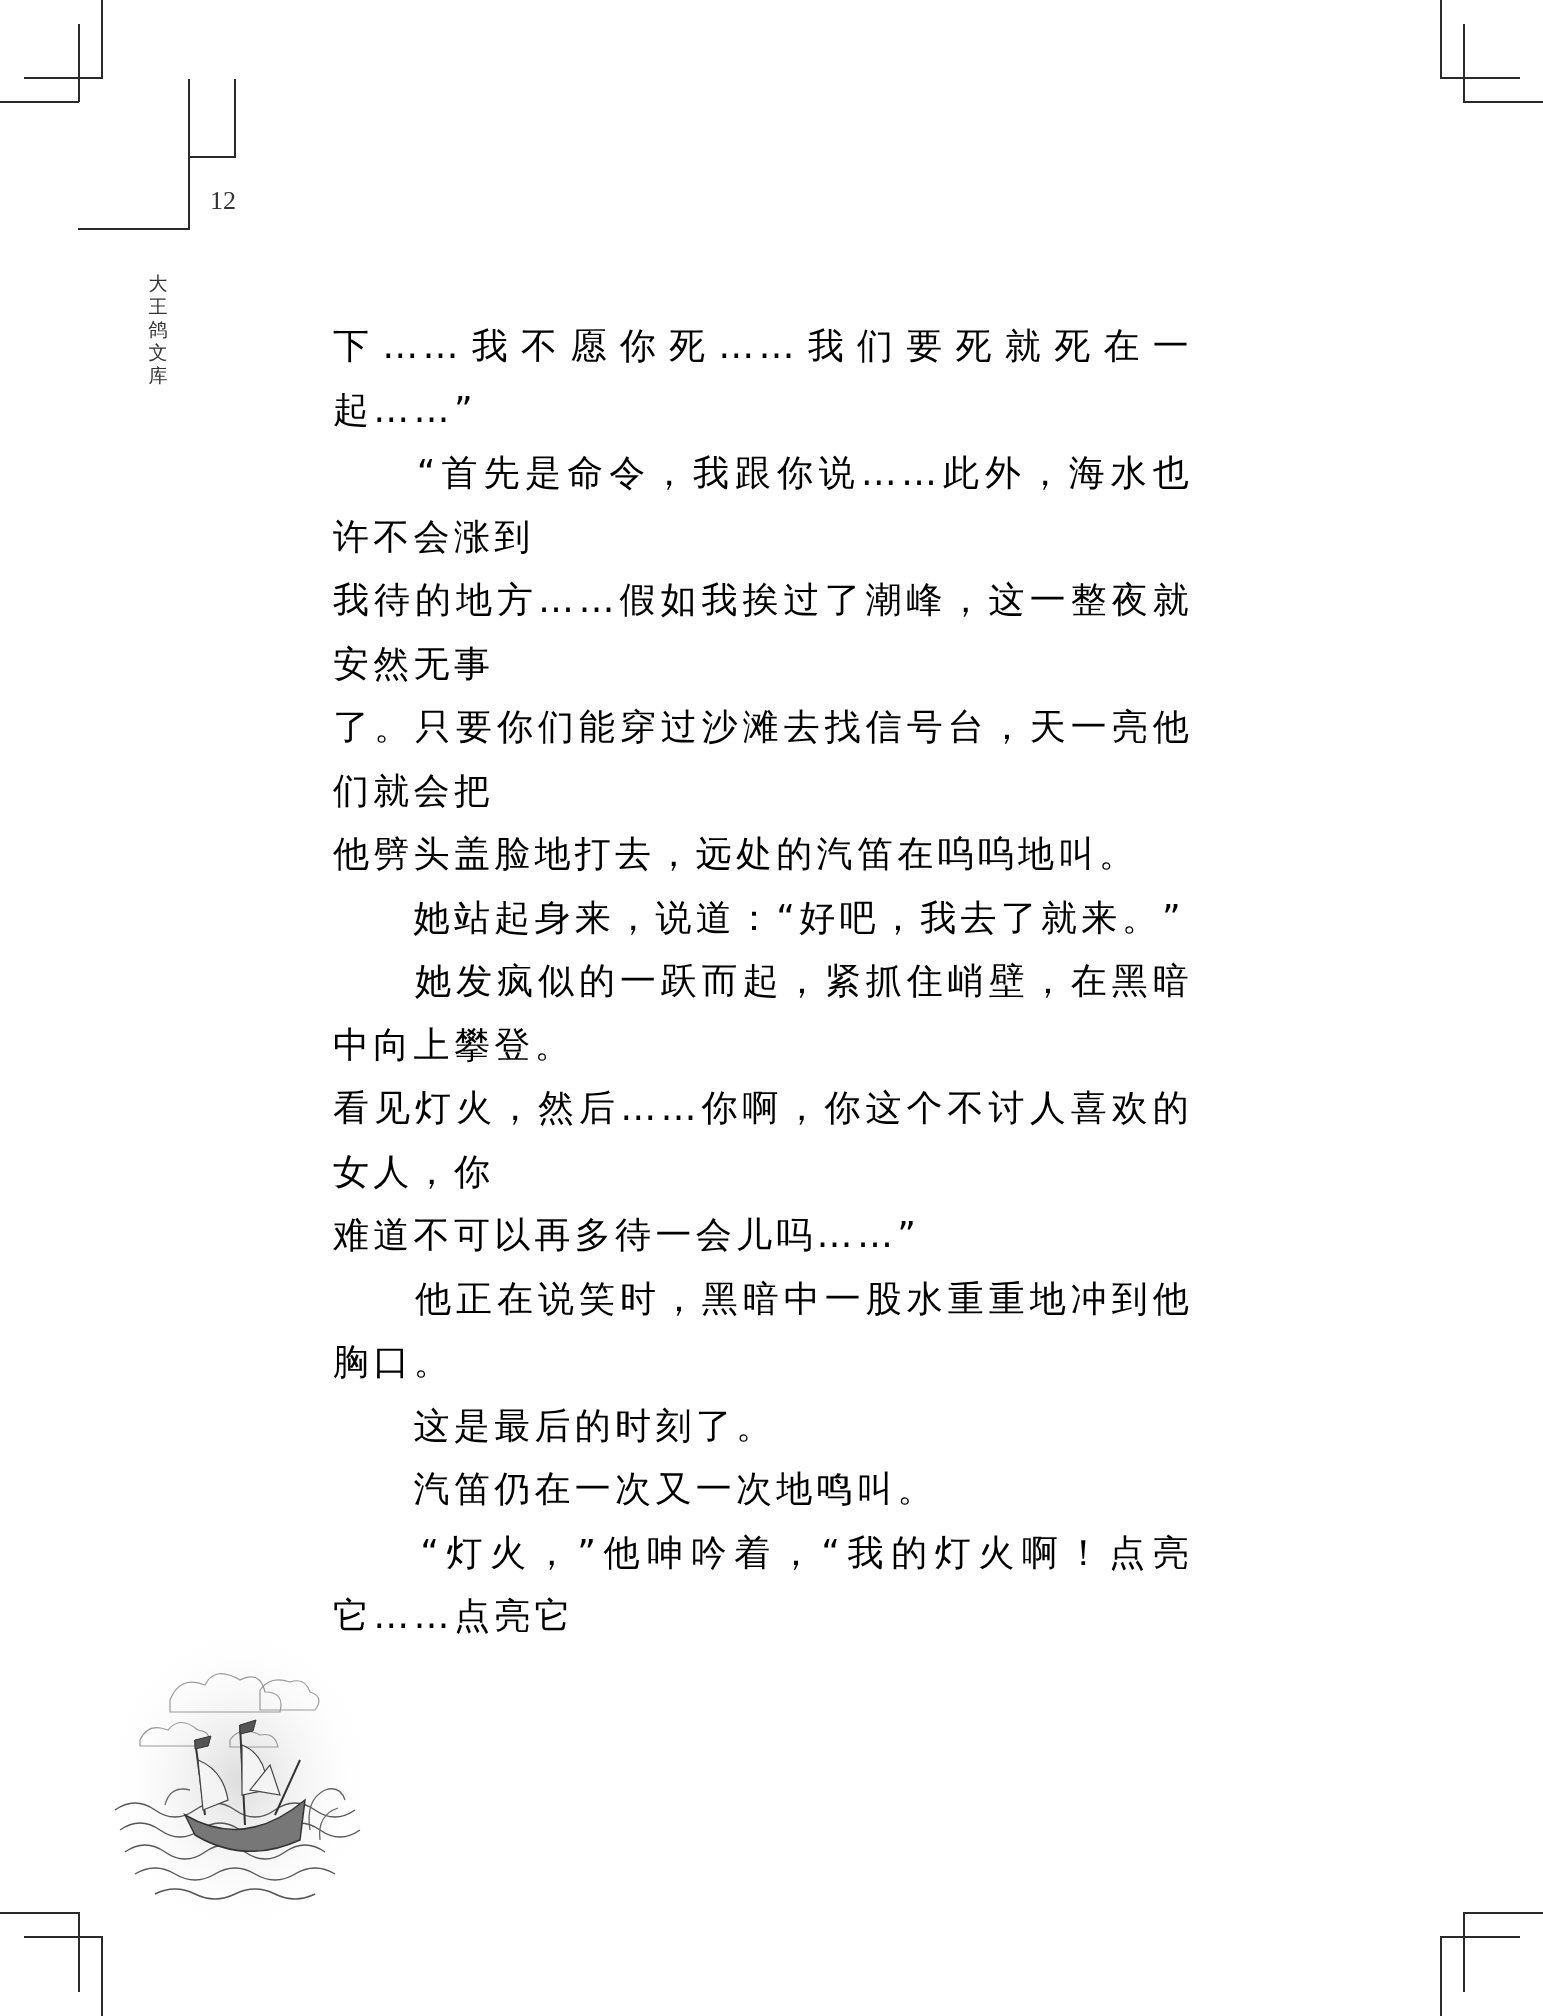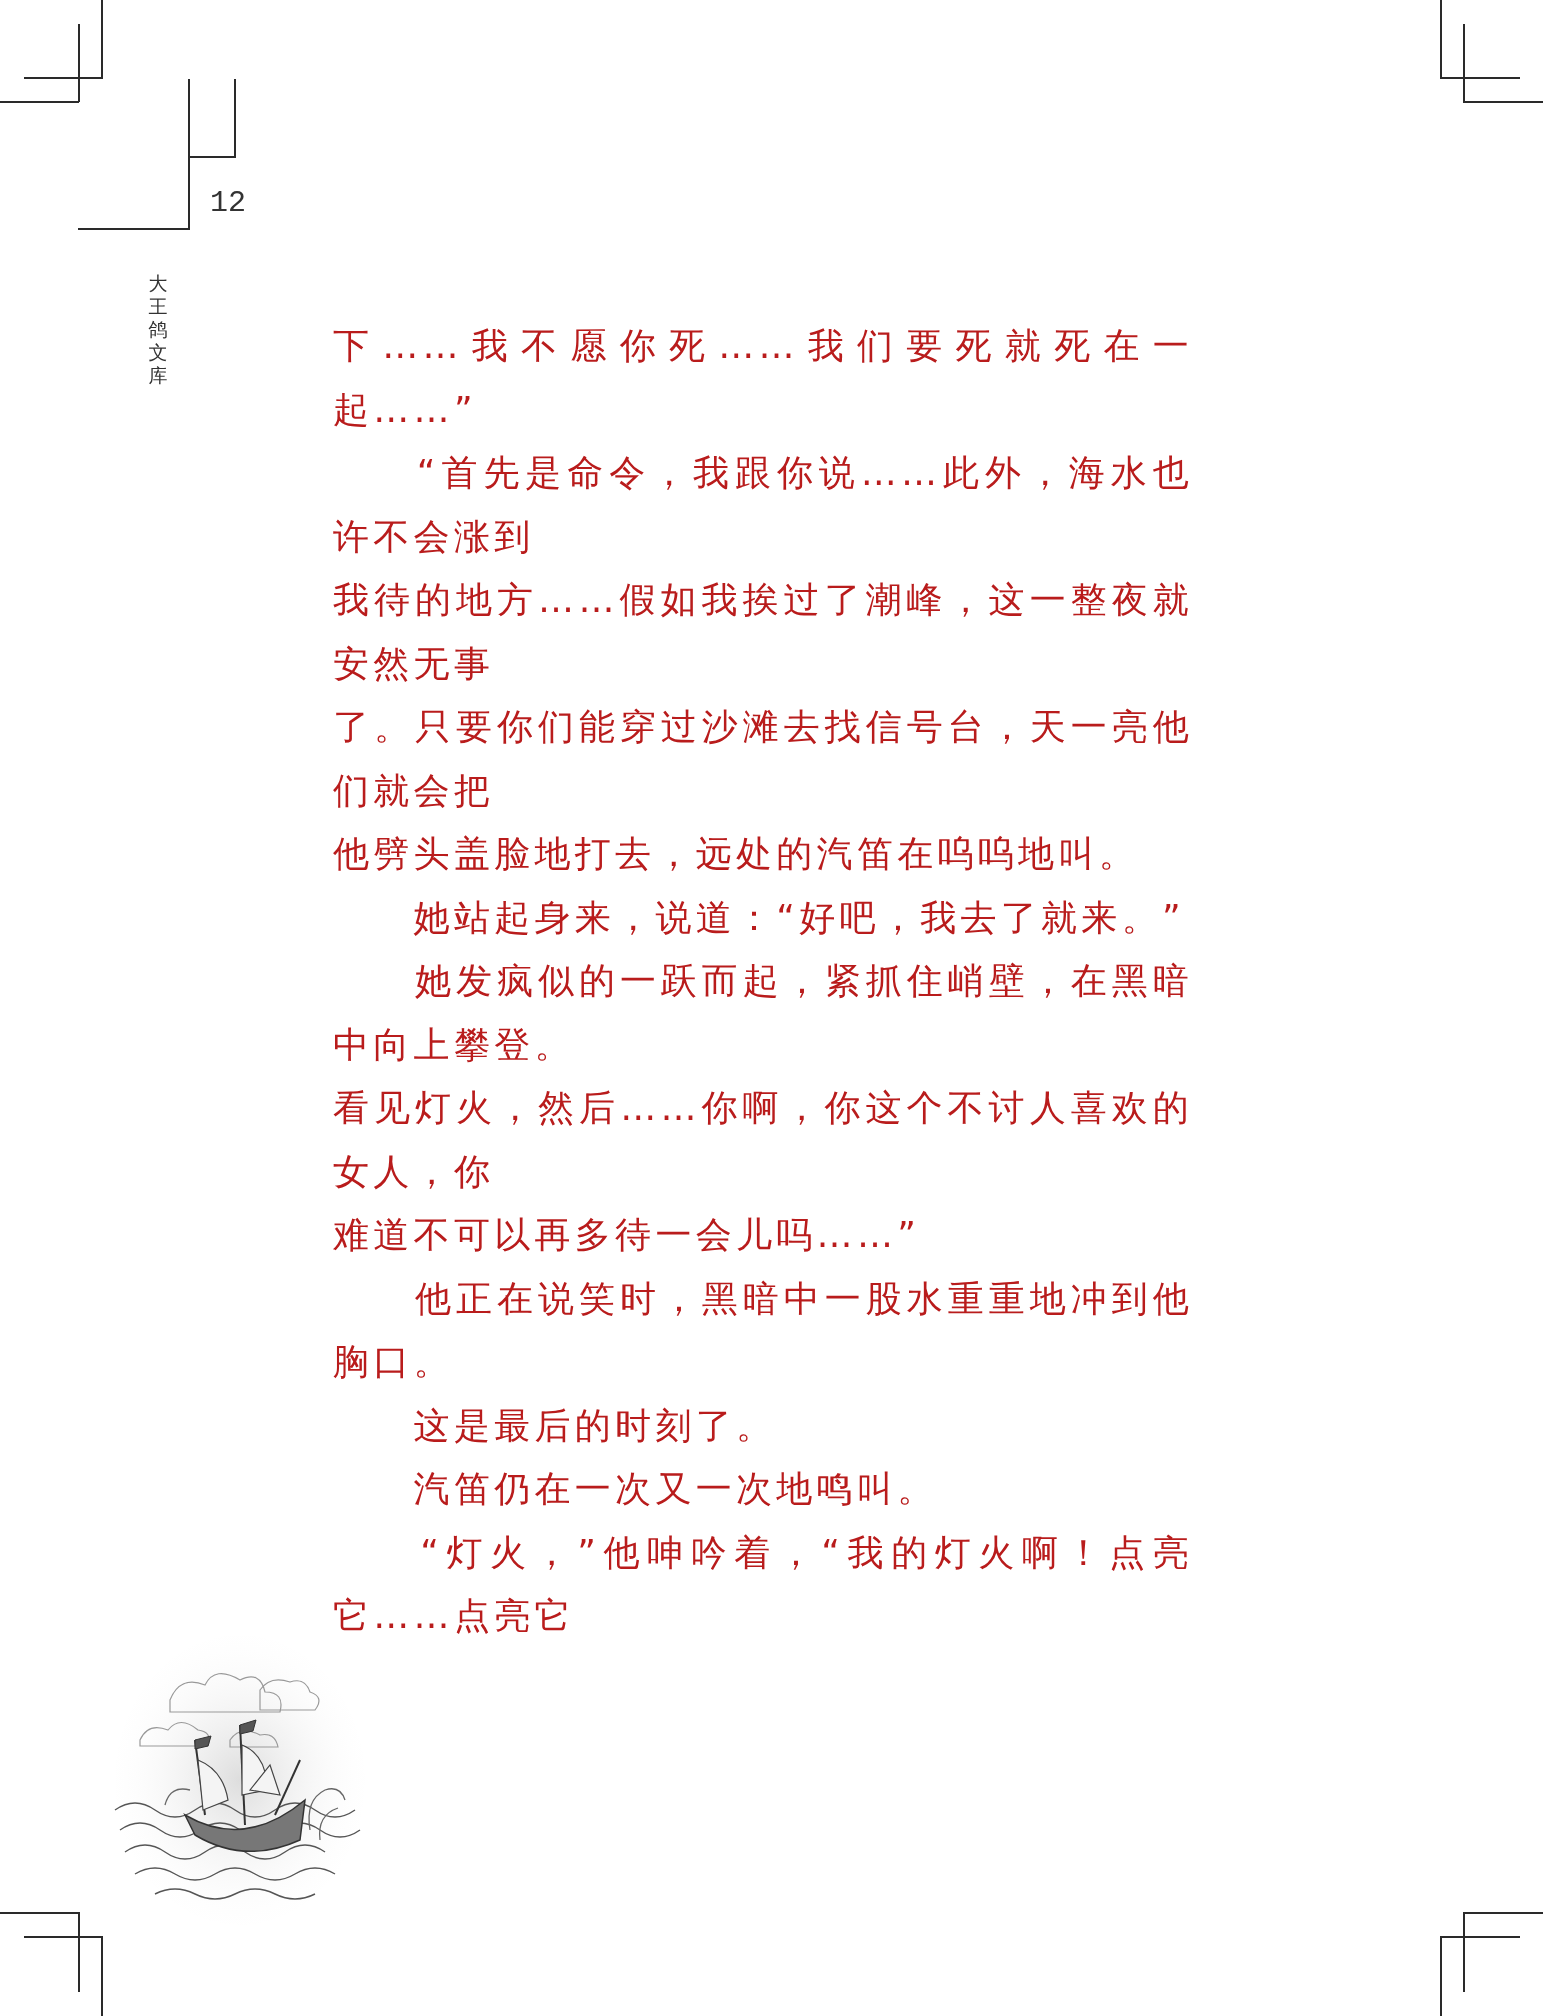"12" .page-number { font-family: Liberation Mono, monospace -> Liberation Serif, serif; font-size: 30px -> 26px }
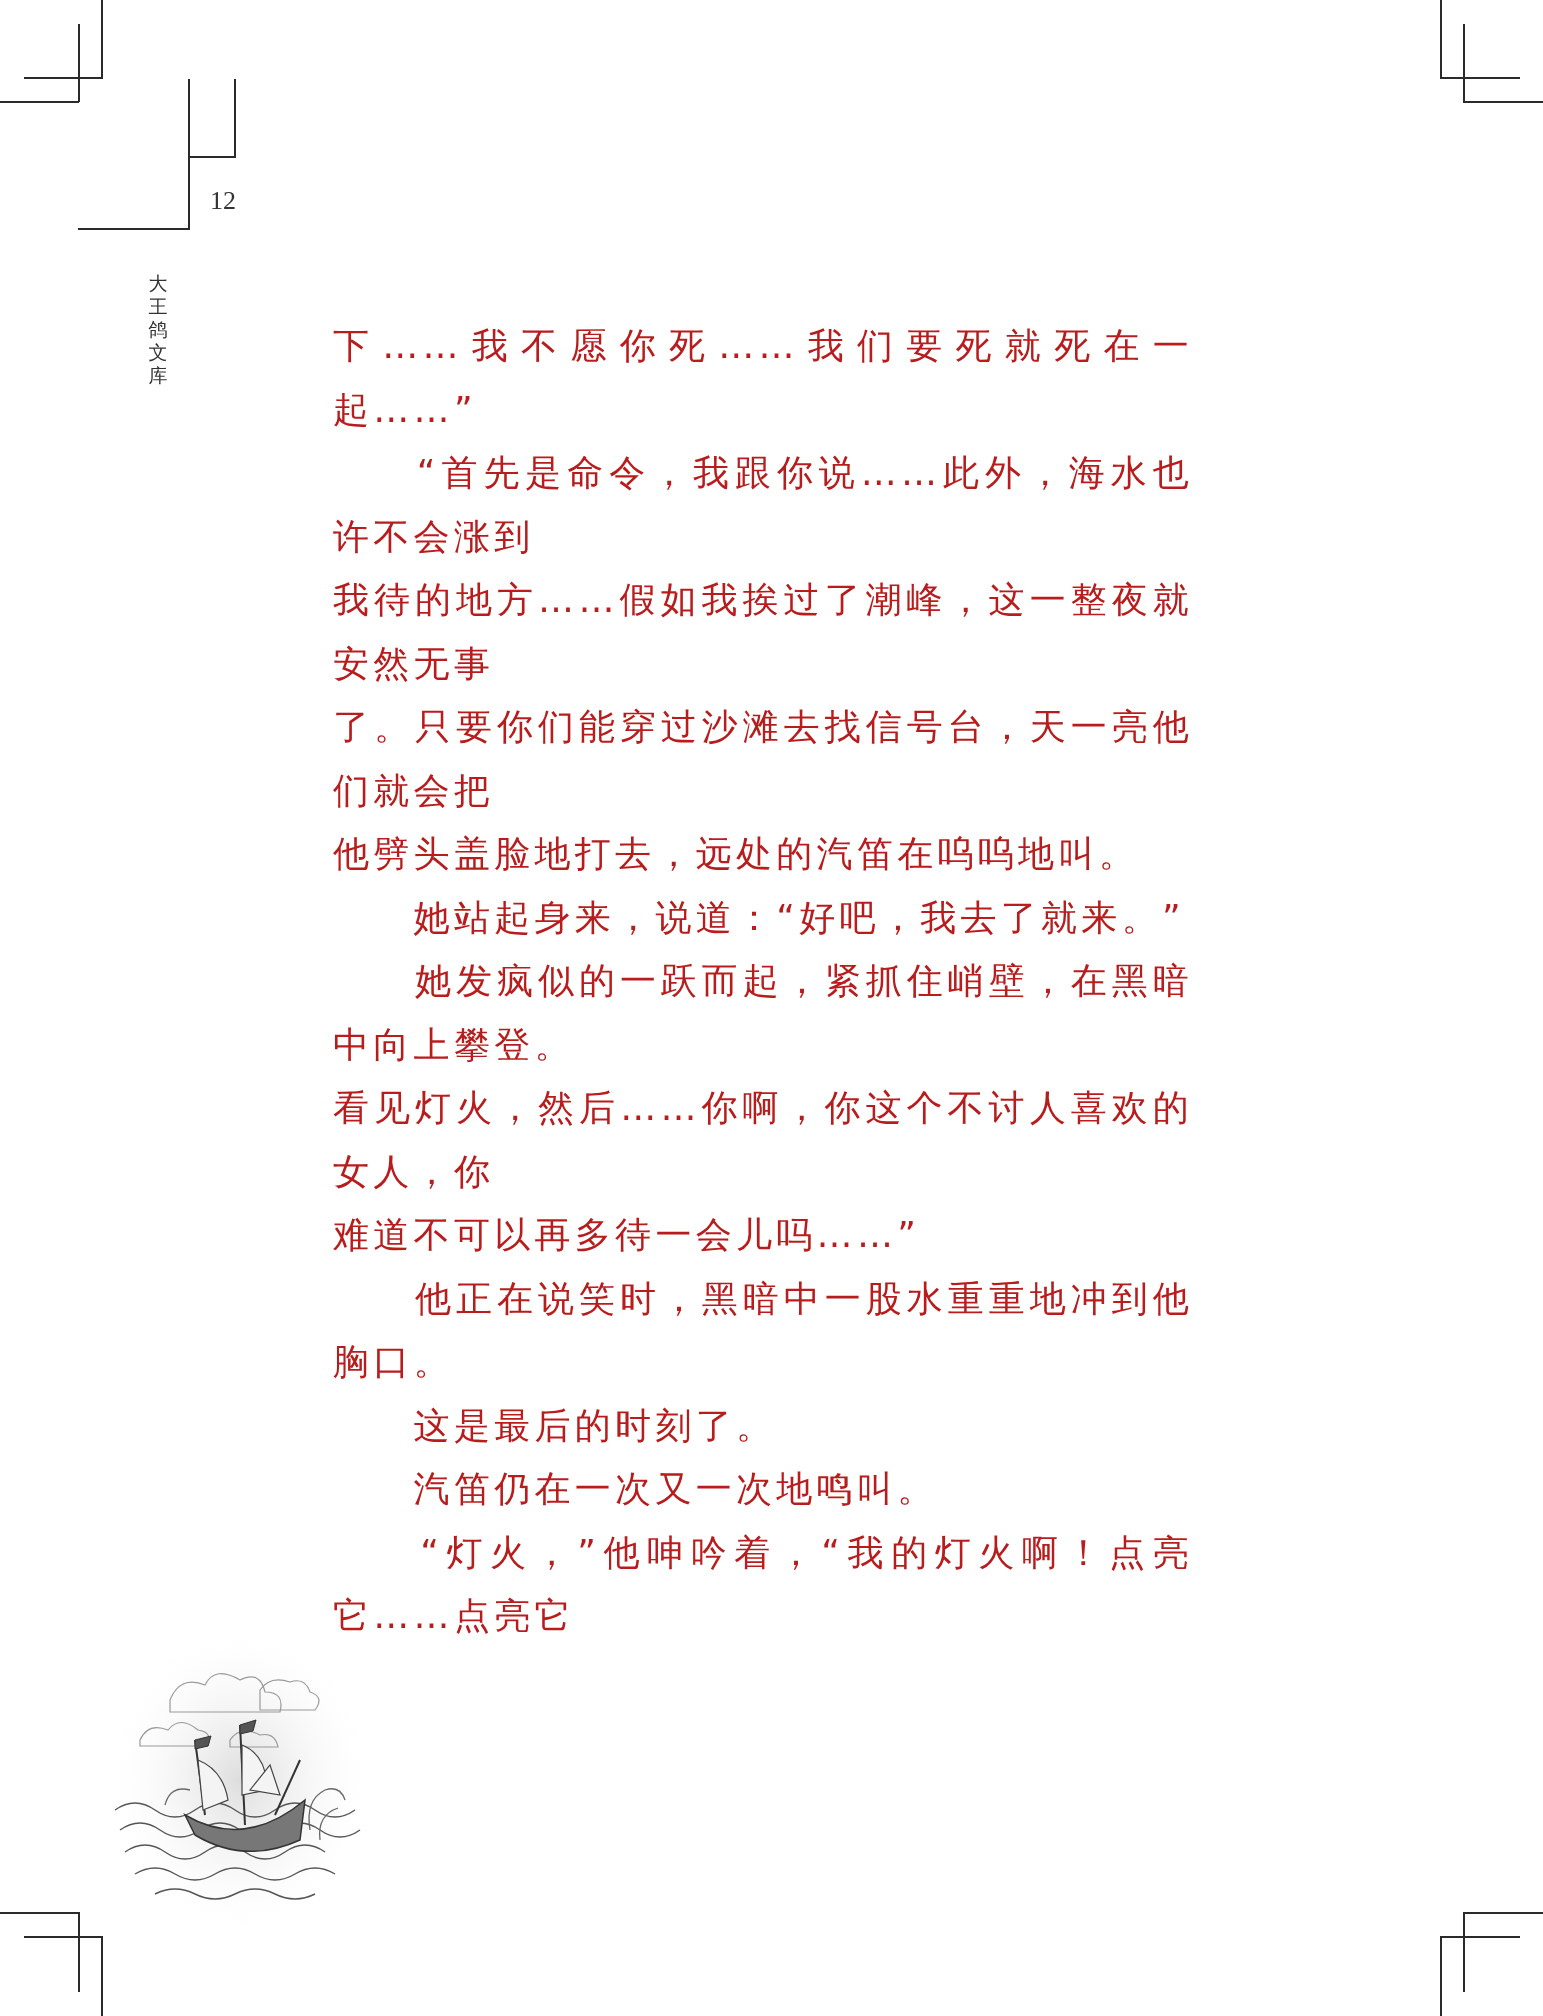"下……我不愿你死……我们要死就死在一起……”" .para { color: #b91c1c -> #000000 }
